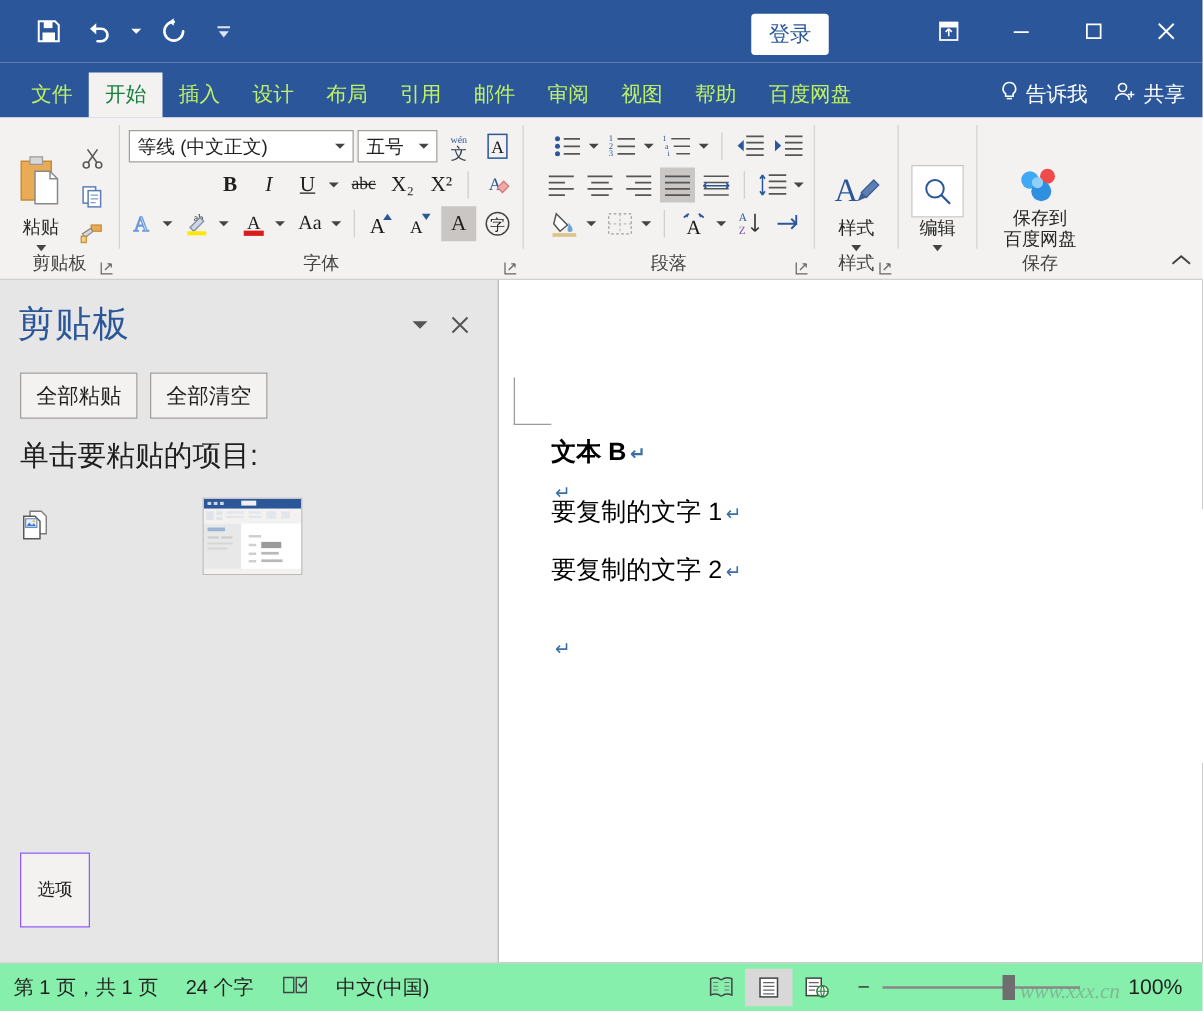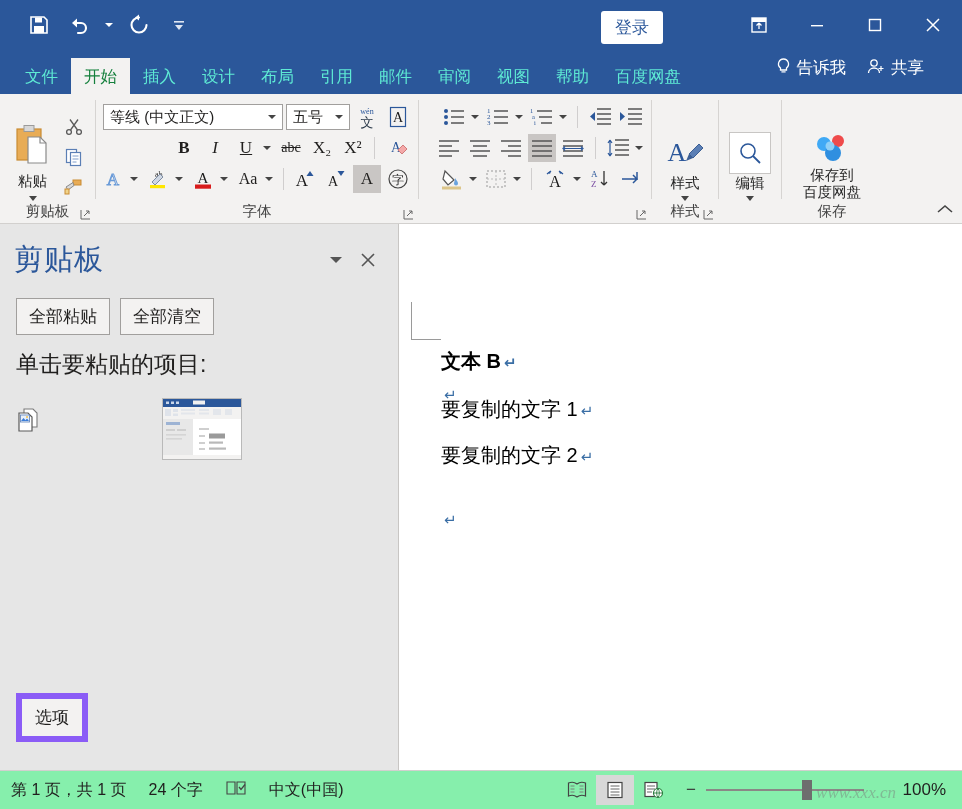"文件" .tab { color: #5eead4 -> #bef264 }
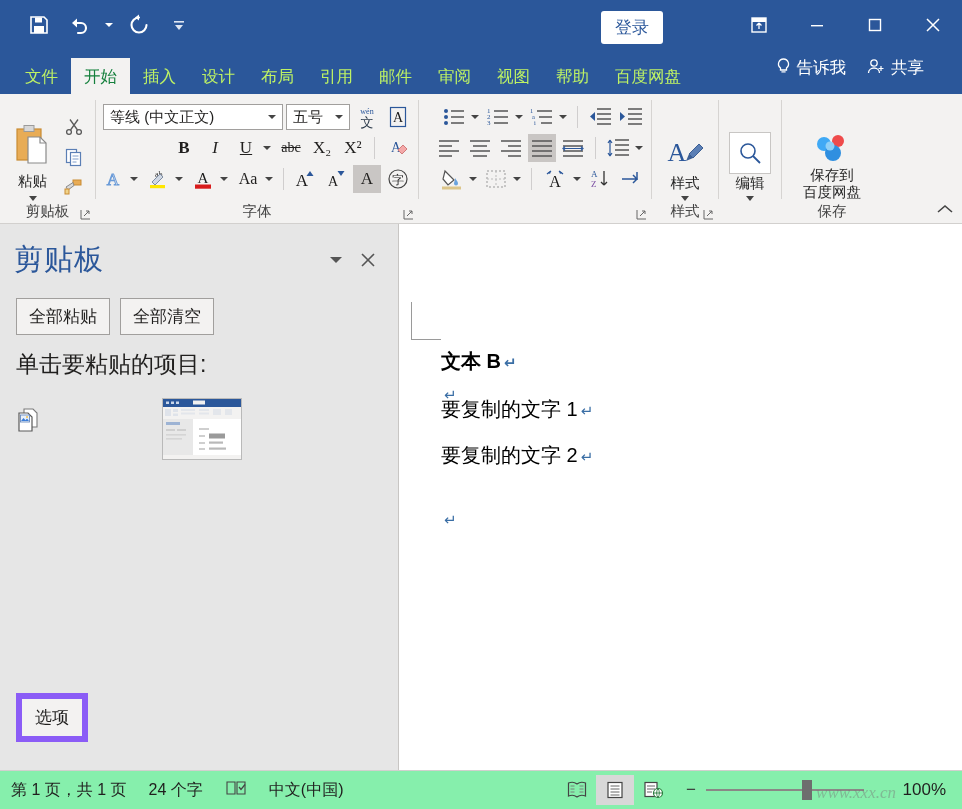"告诉我" .tab-right { align-items: none -> flex-end; padding-right: 28px -> 4px }
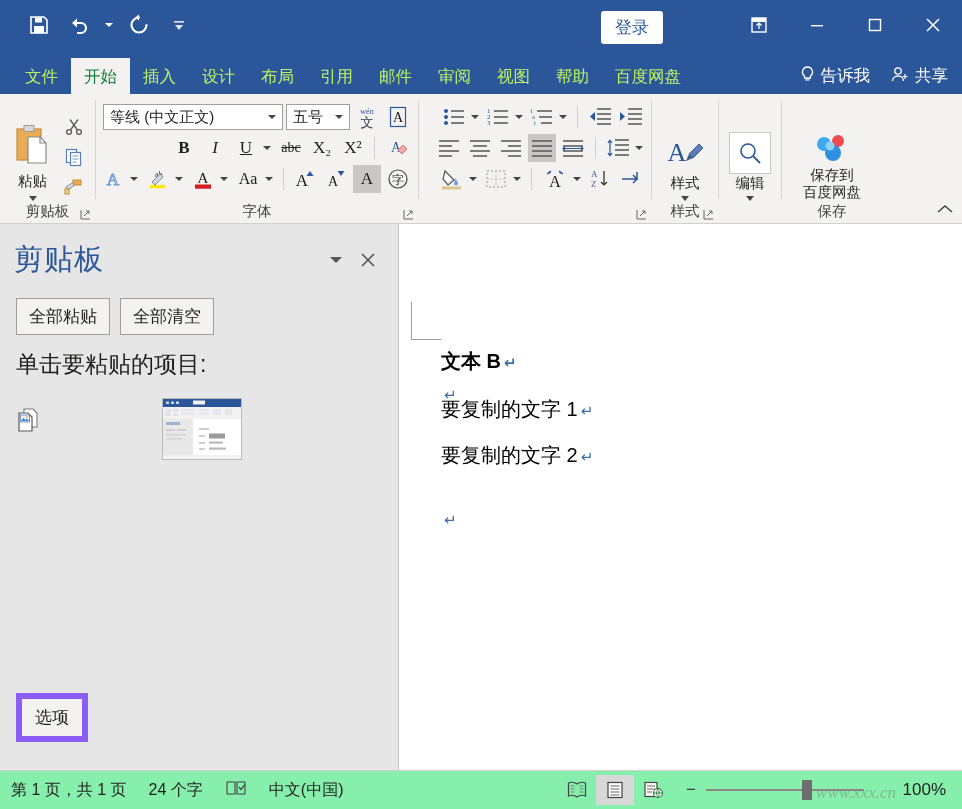"段落" div.grp-label { html: none -> <div>段落</div> }
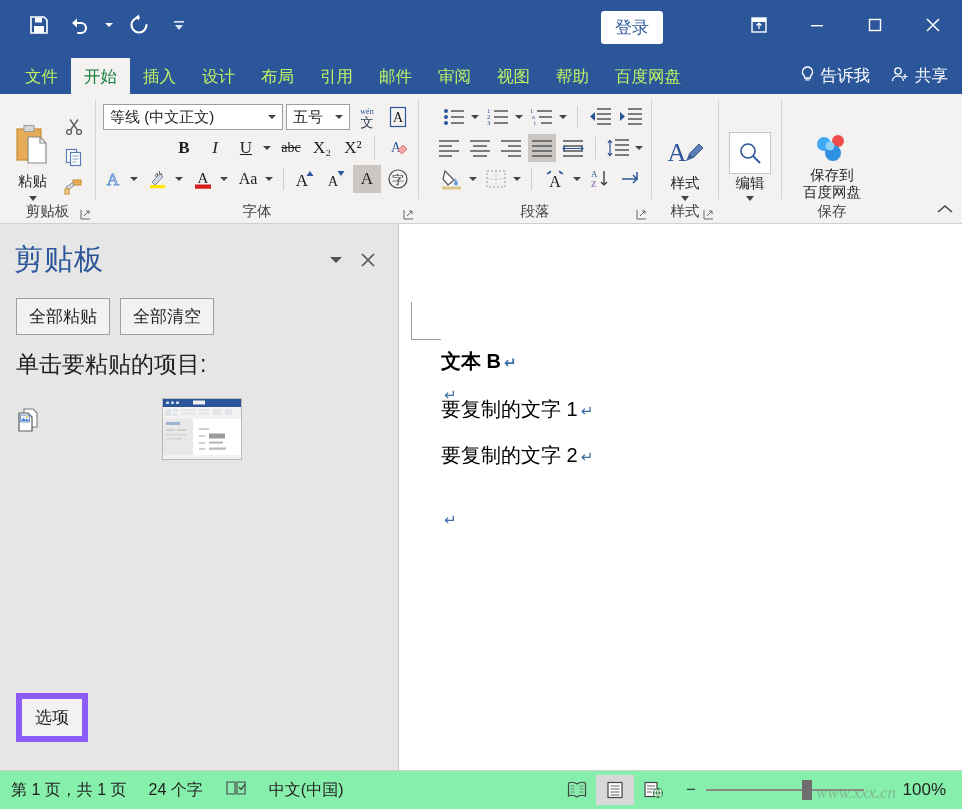"选项" .opt-btn { border: 6px solid #8b5cf6 -> 1px solid #8b5cf6; font-size: 17px -> 14px; padding: 7px 13px -> 20px 13px }
